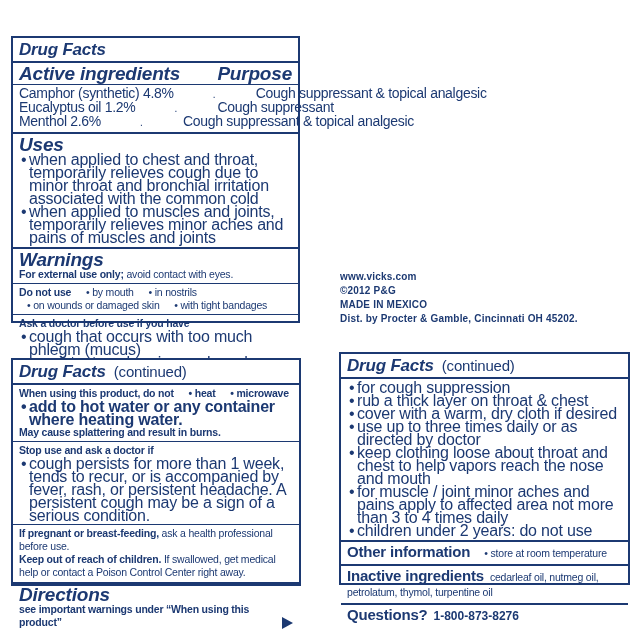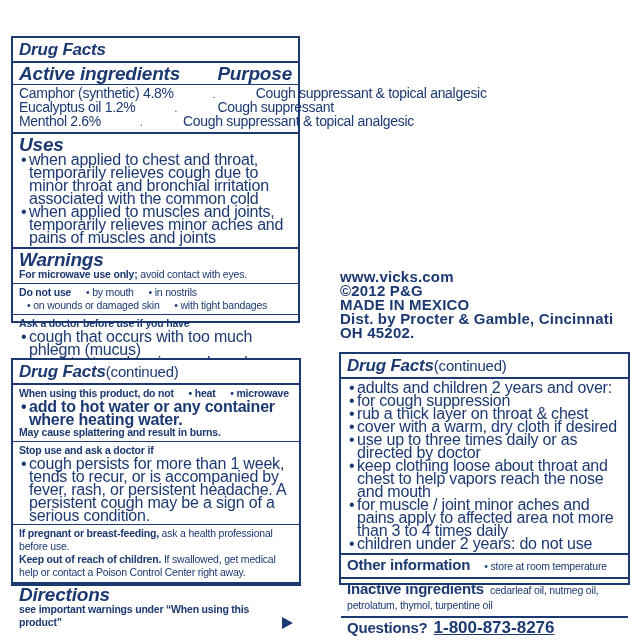"For microwave use only;" span.b { text: microwave -> external }
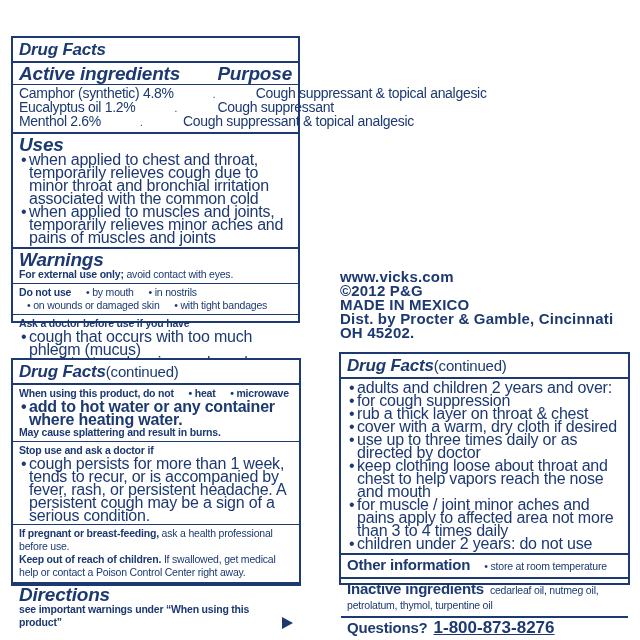"www.vicks.com" .address { font-size: 15px -> 10px }
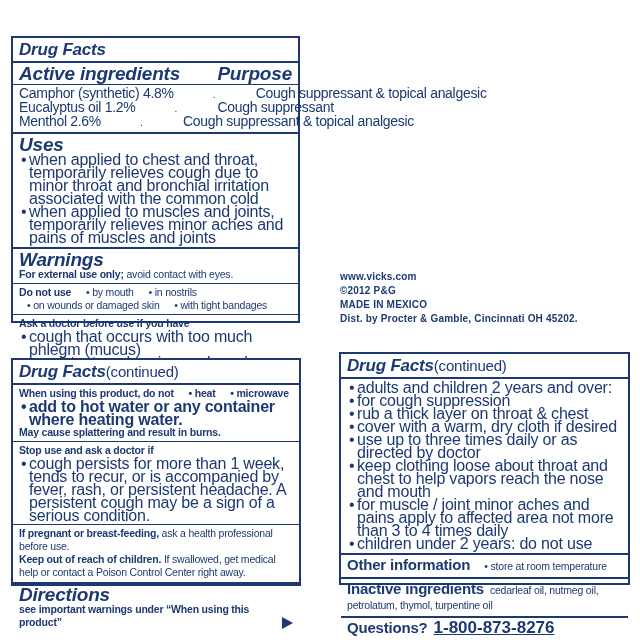"(continued)" .df-title .cont { margin-left: 0 -> 8px }
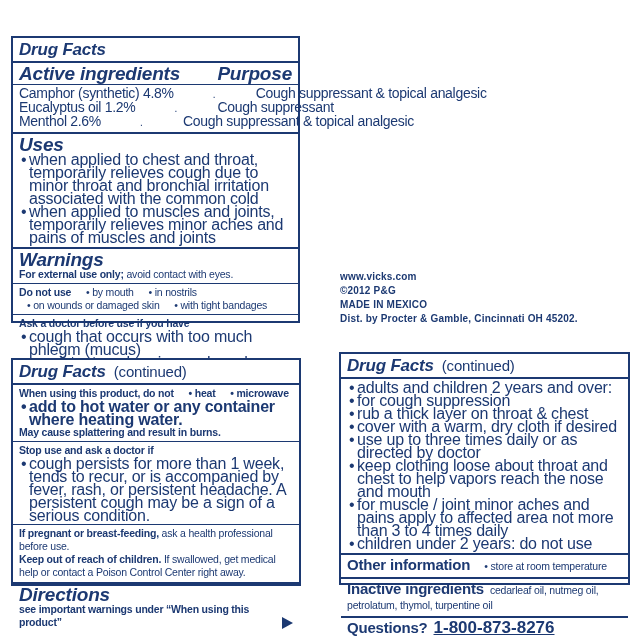"adults and children 2 years" div.bullet { html: <div>adults and children 2 years and over:</div> -> none }
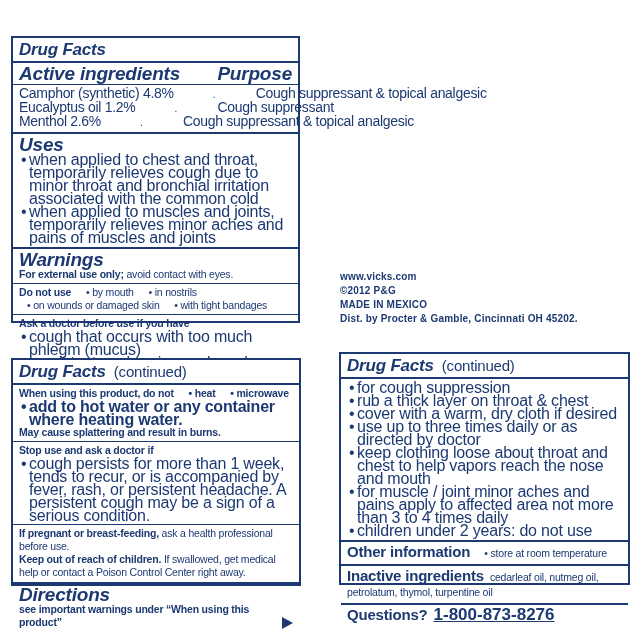"1-800-873-8276" .phone { font-size: 17px -> 12px; text-decoration: underline -> none }
